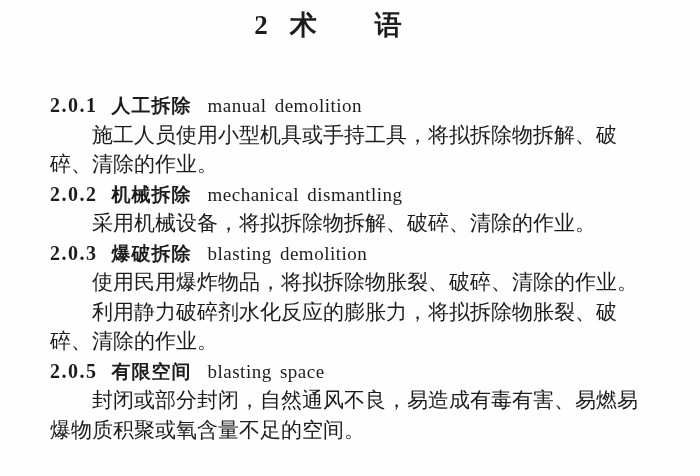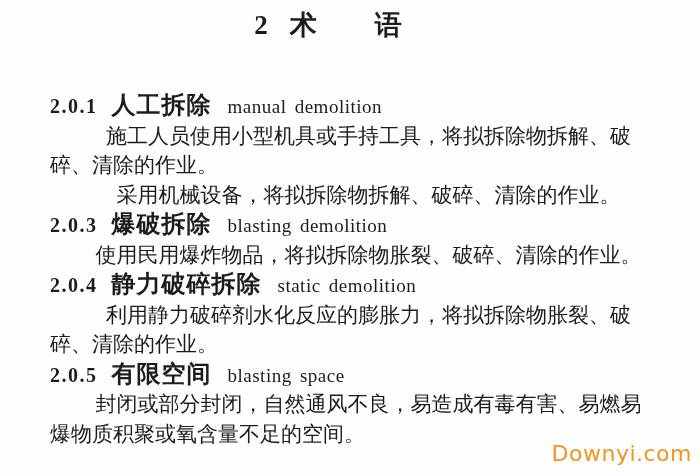"人工拆除" .term-zh { font-size: 24px -> 19px }
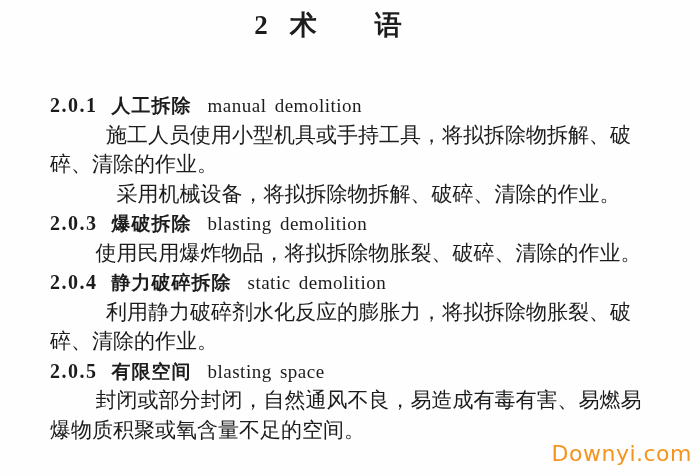"施工人员使用小型机具或手持工具，将拟拆除物拆解、破" .def-first { text-align: center -> none }
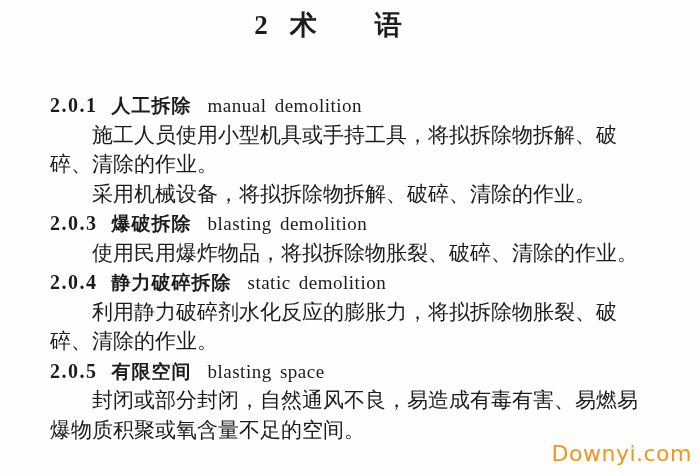"2.0.2 机械拆除 mechanical dismantling" div.line { html: none -> <div> <span>2.0.2</span><span>机械拆除</span><span>mechanical dismantling</span> </div> }
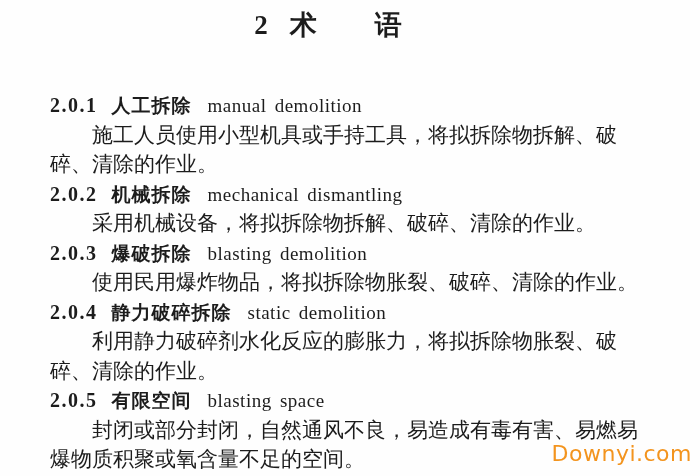"2.0.4 静力破碎拆除 static demolition" div.line { html: <div> <span>2.0.4</span><span>静力破碎拆除</span><span>static demolition</span> </div> -> none }
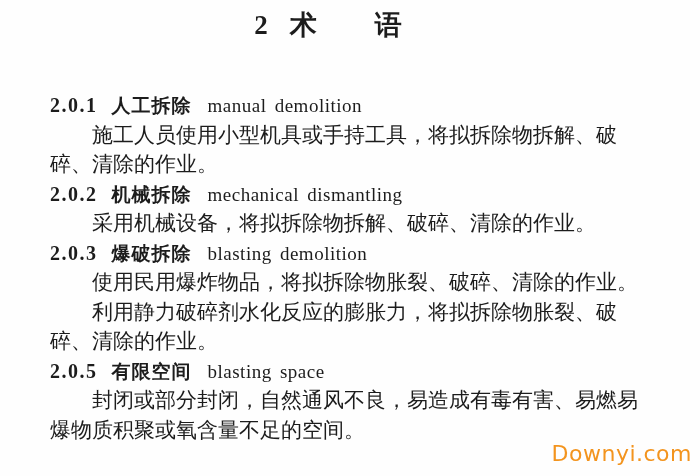"Downyi.com" div.watermark { html: <div>Downyi.com</div> -> none }
